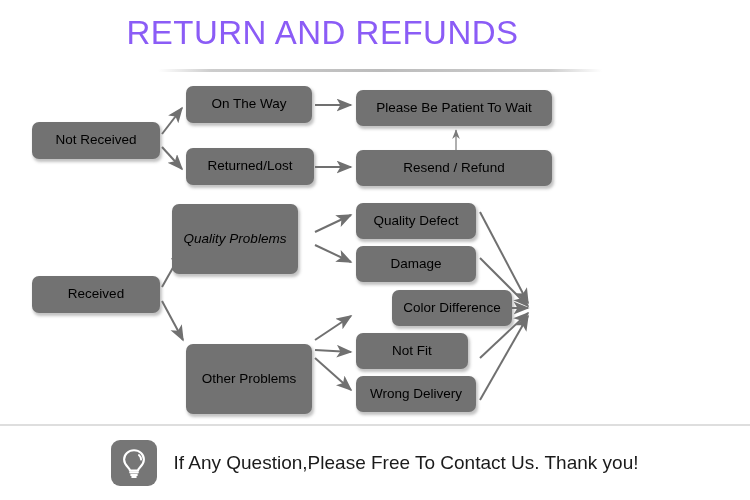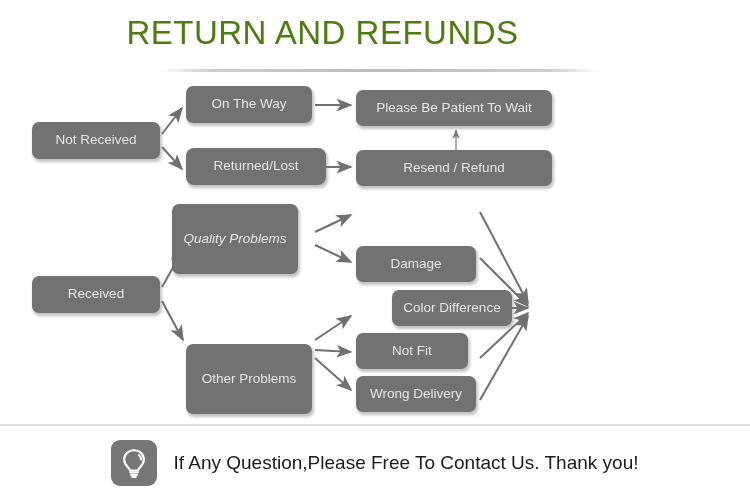"RETURN AND REFUNDS" #page-title { color: #4d7c0f -> #8b5cf6 }
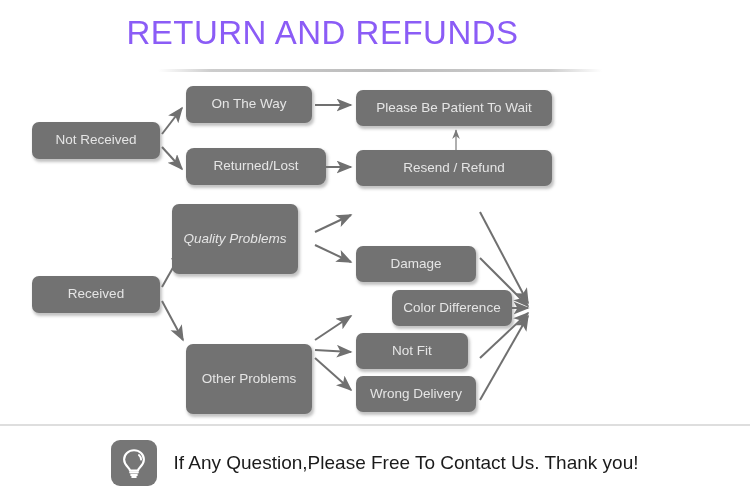"On The Way" .node { color: #e5e5e5 -> #000000 }
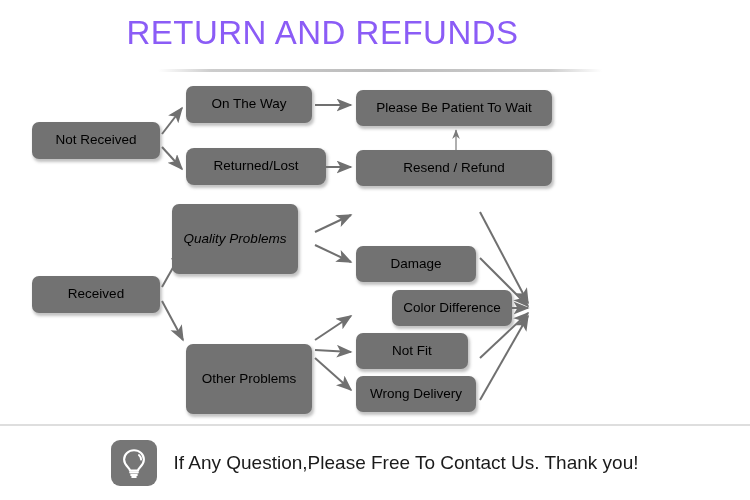"Returned/Lost" div.node { border-radius: 8px -> none; width: 140px -> 128px }
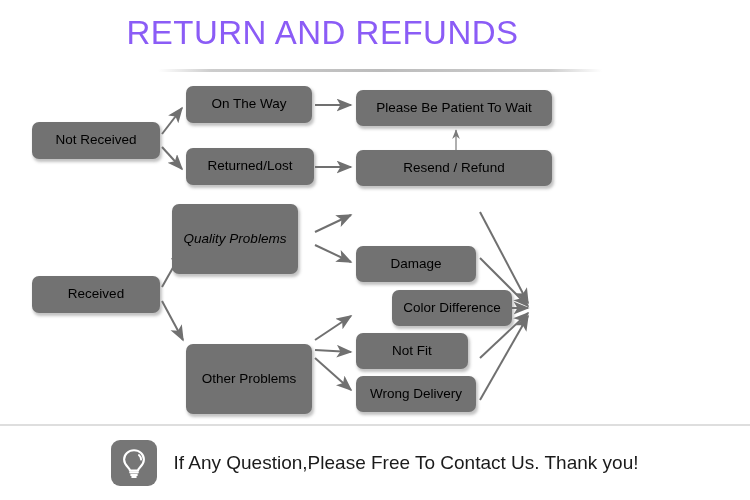"Quality Defect" div.node { html: none -> <div>Quality Defect</div> }
